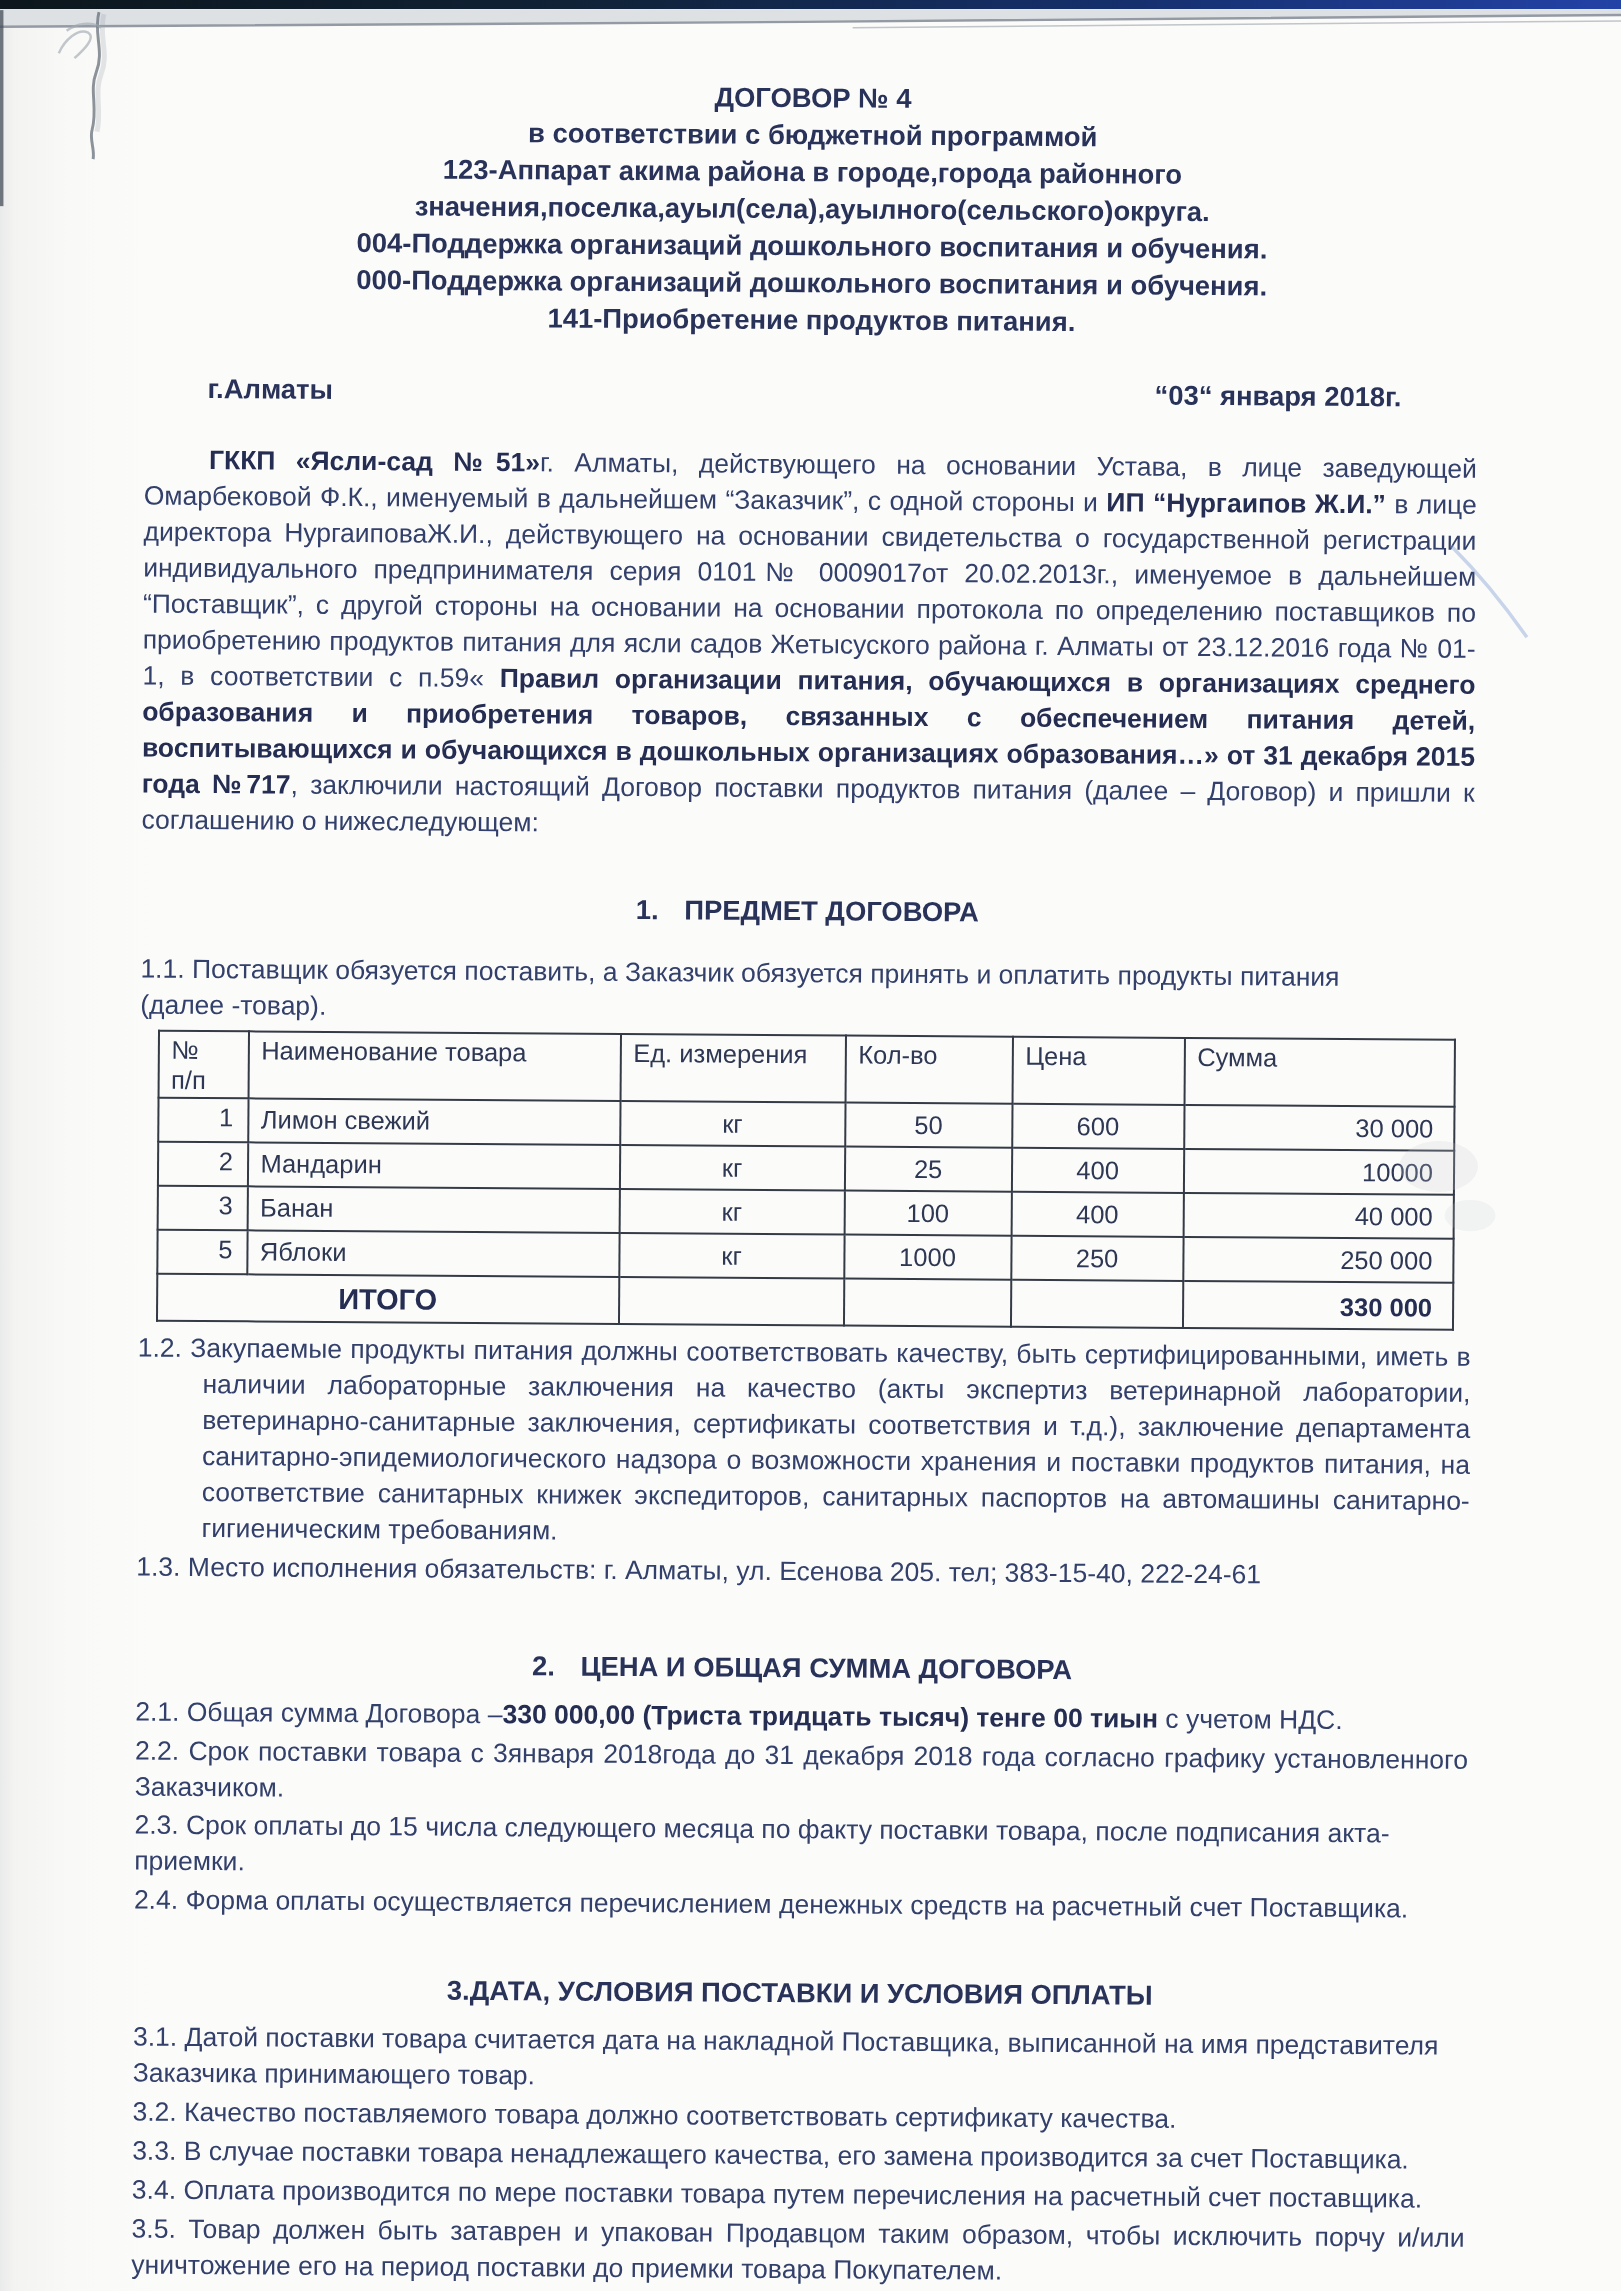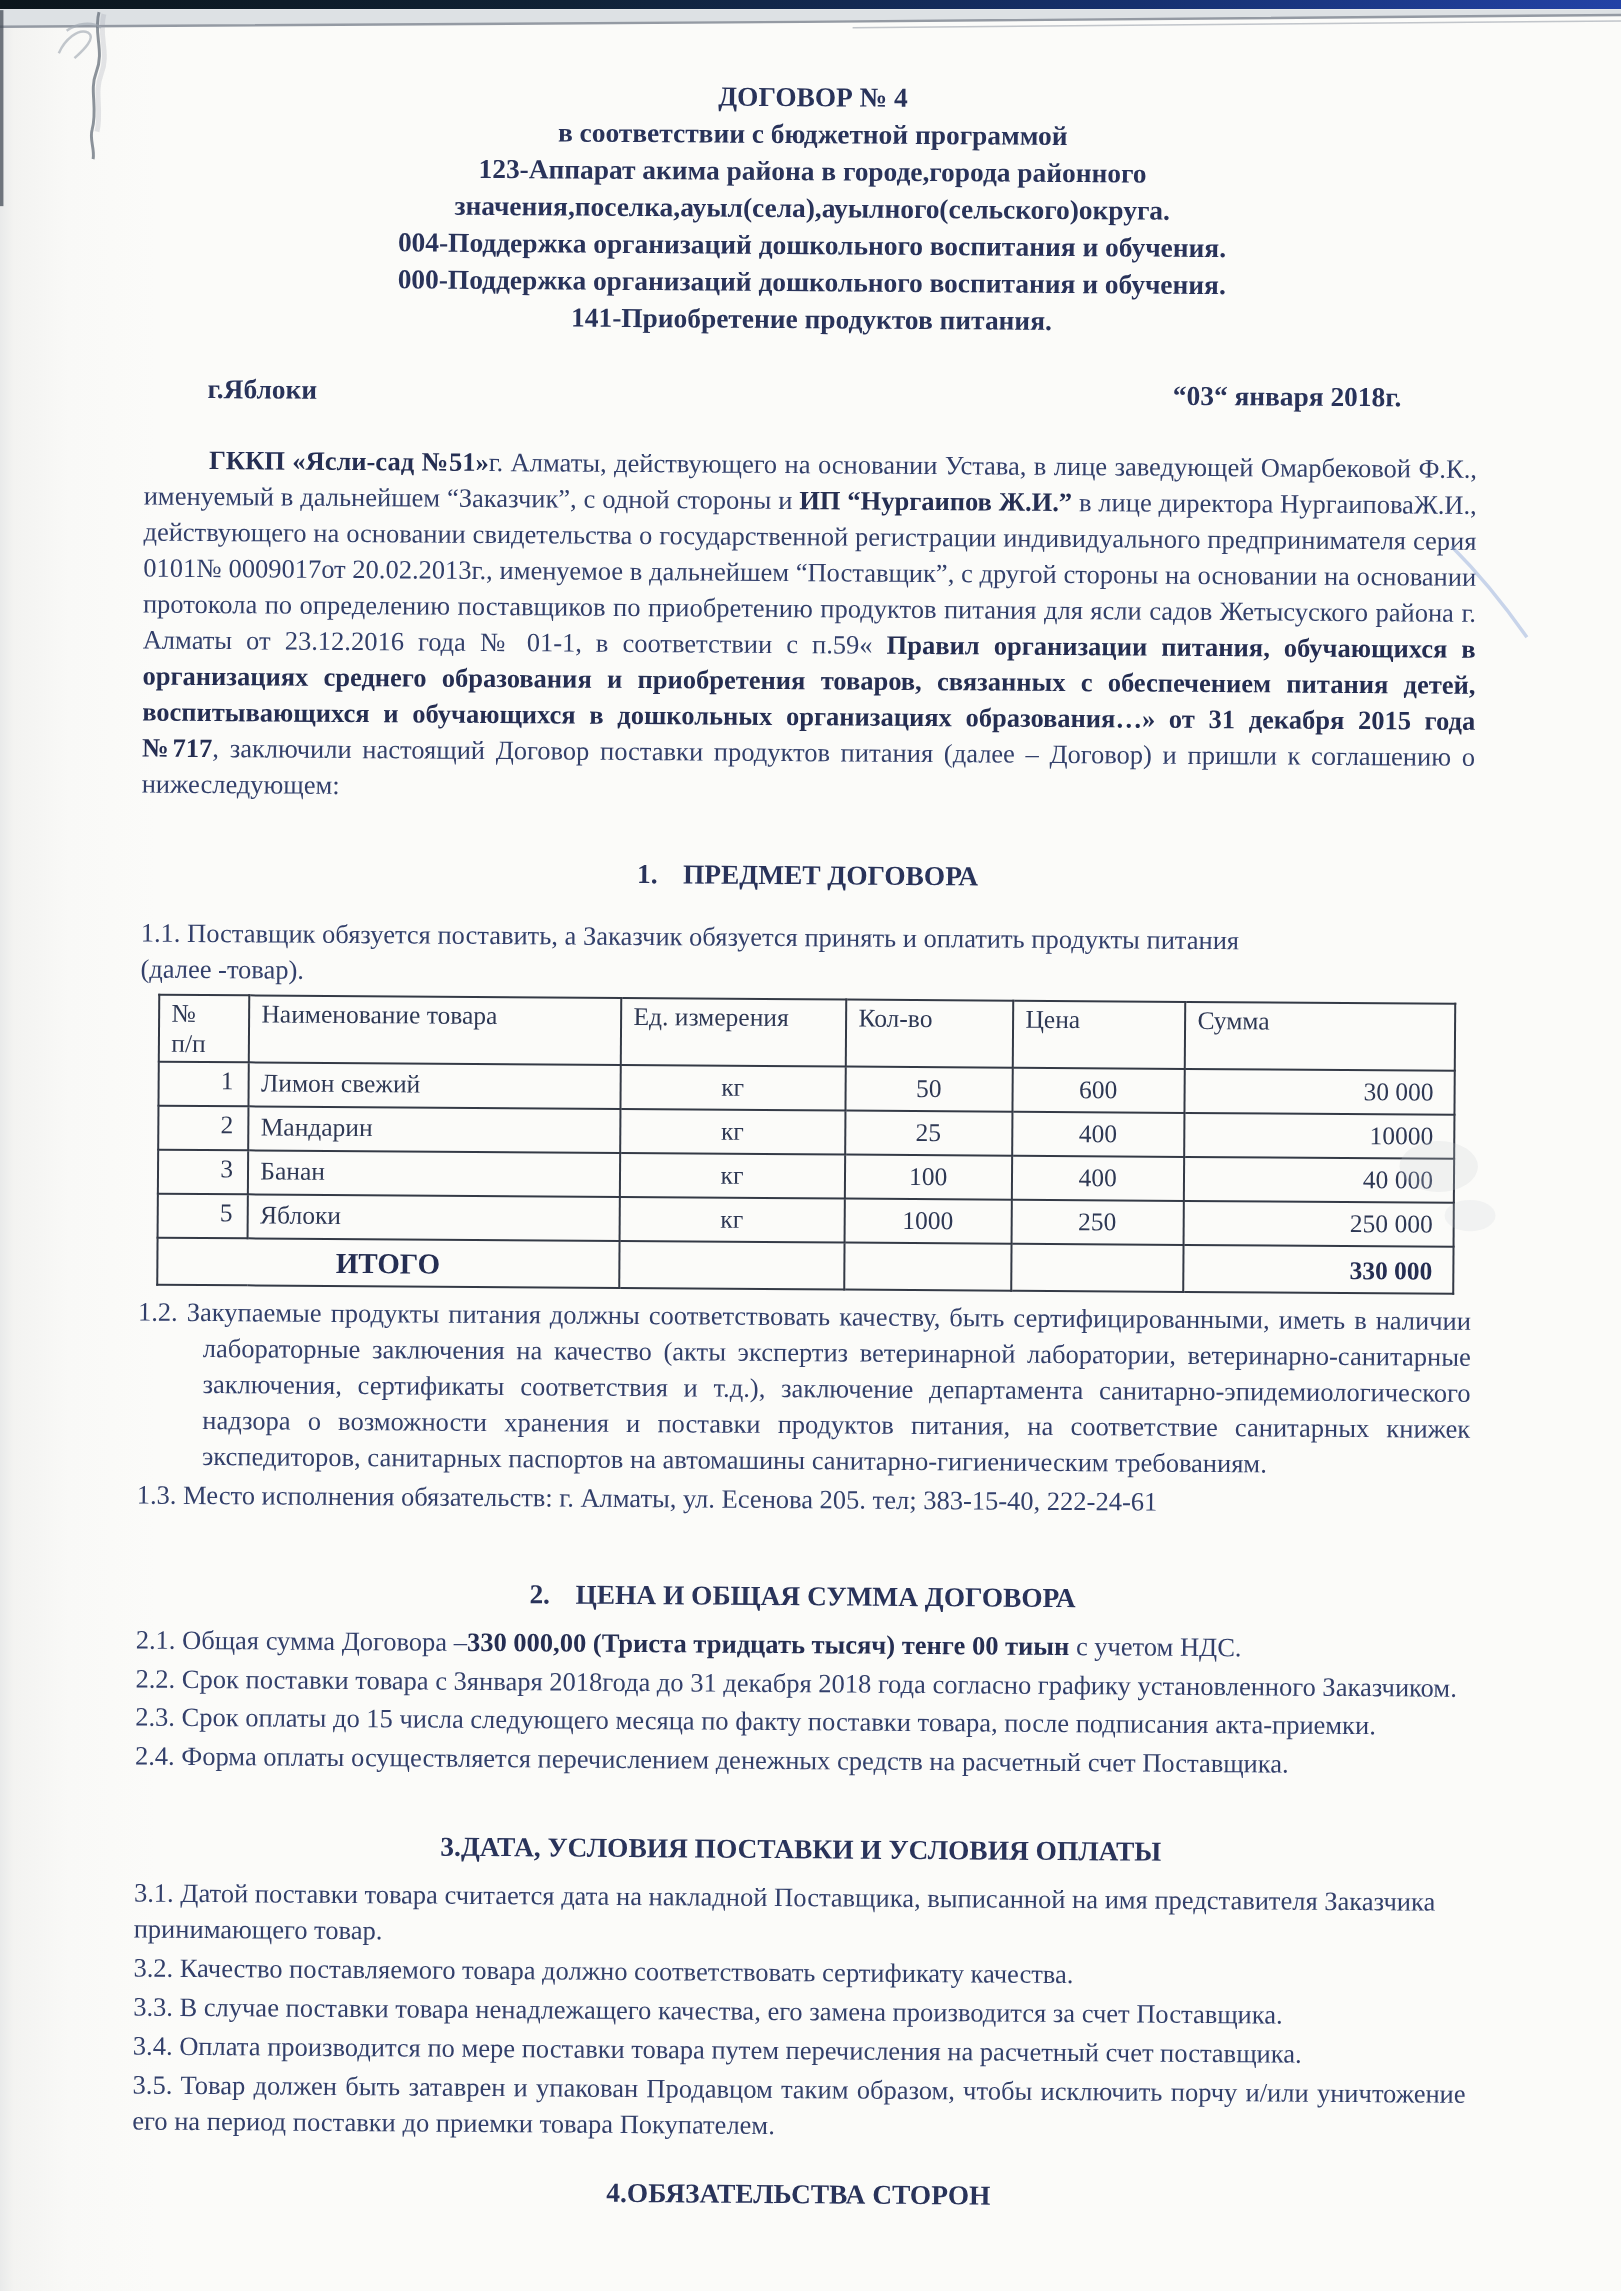"ДОГОВОР № 4" .page { font-family: Liberation Serif, serif -> Liberation Sans, sans-serif }
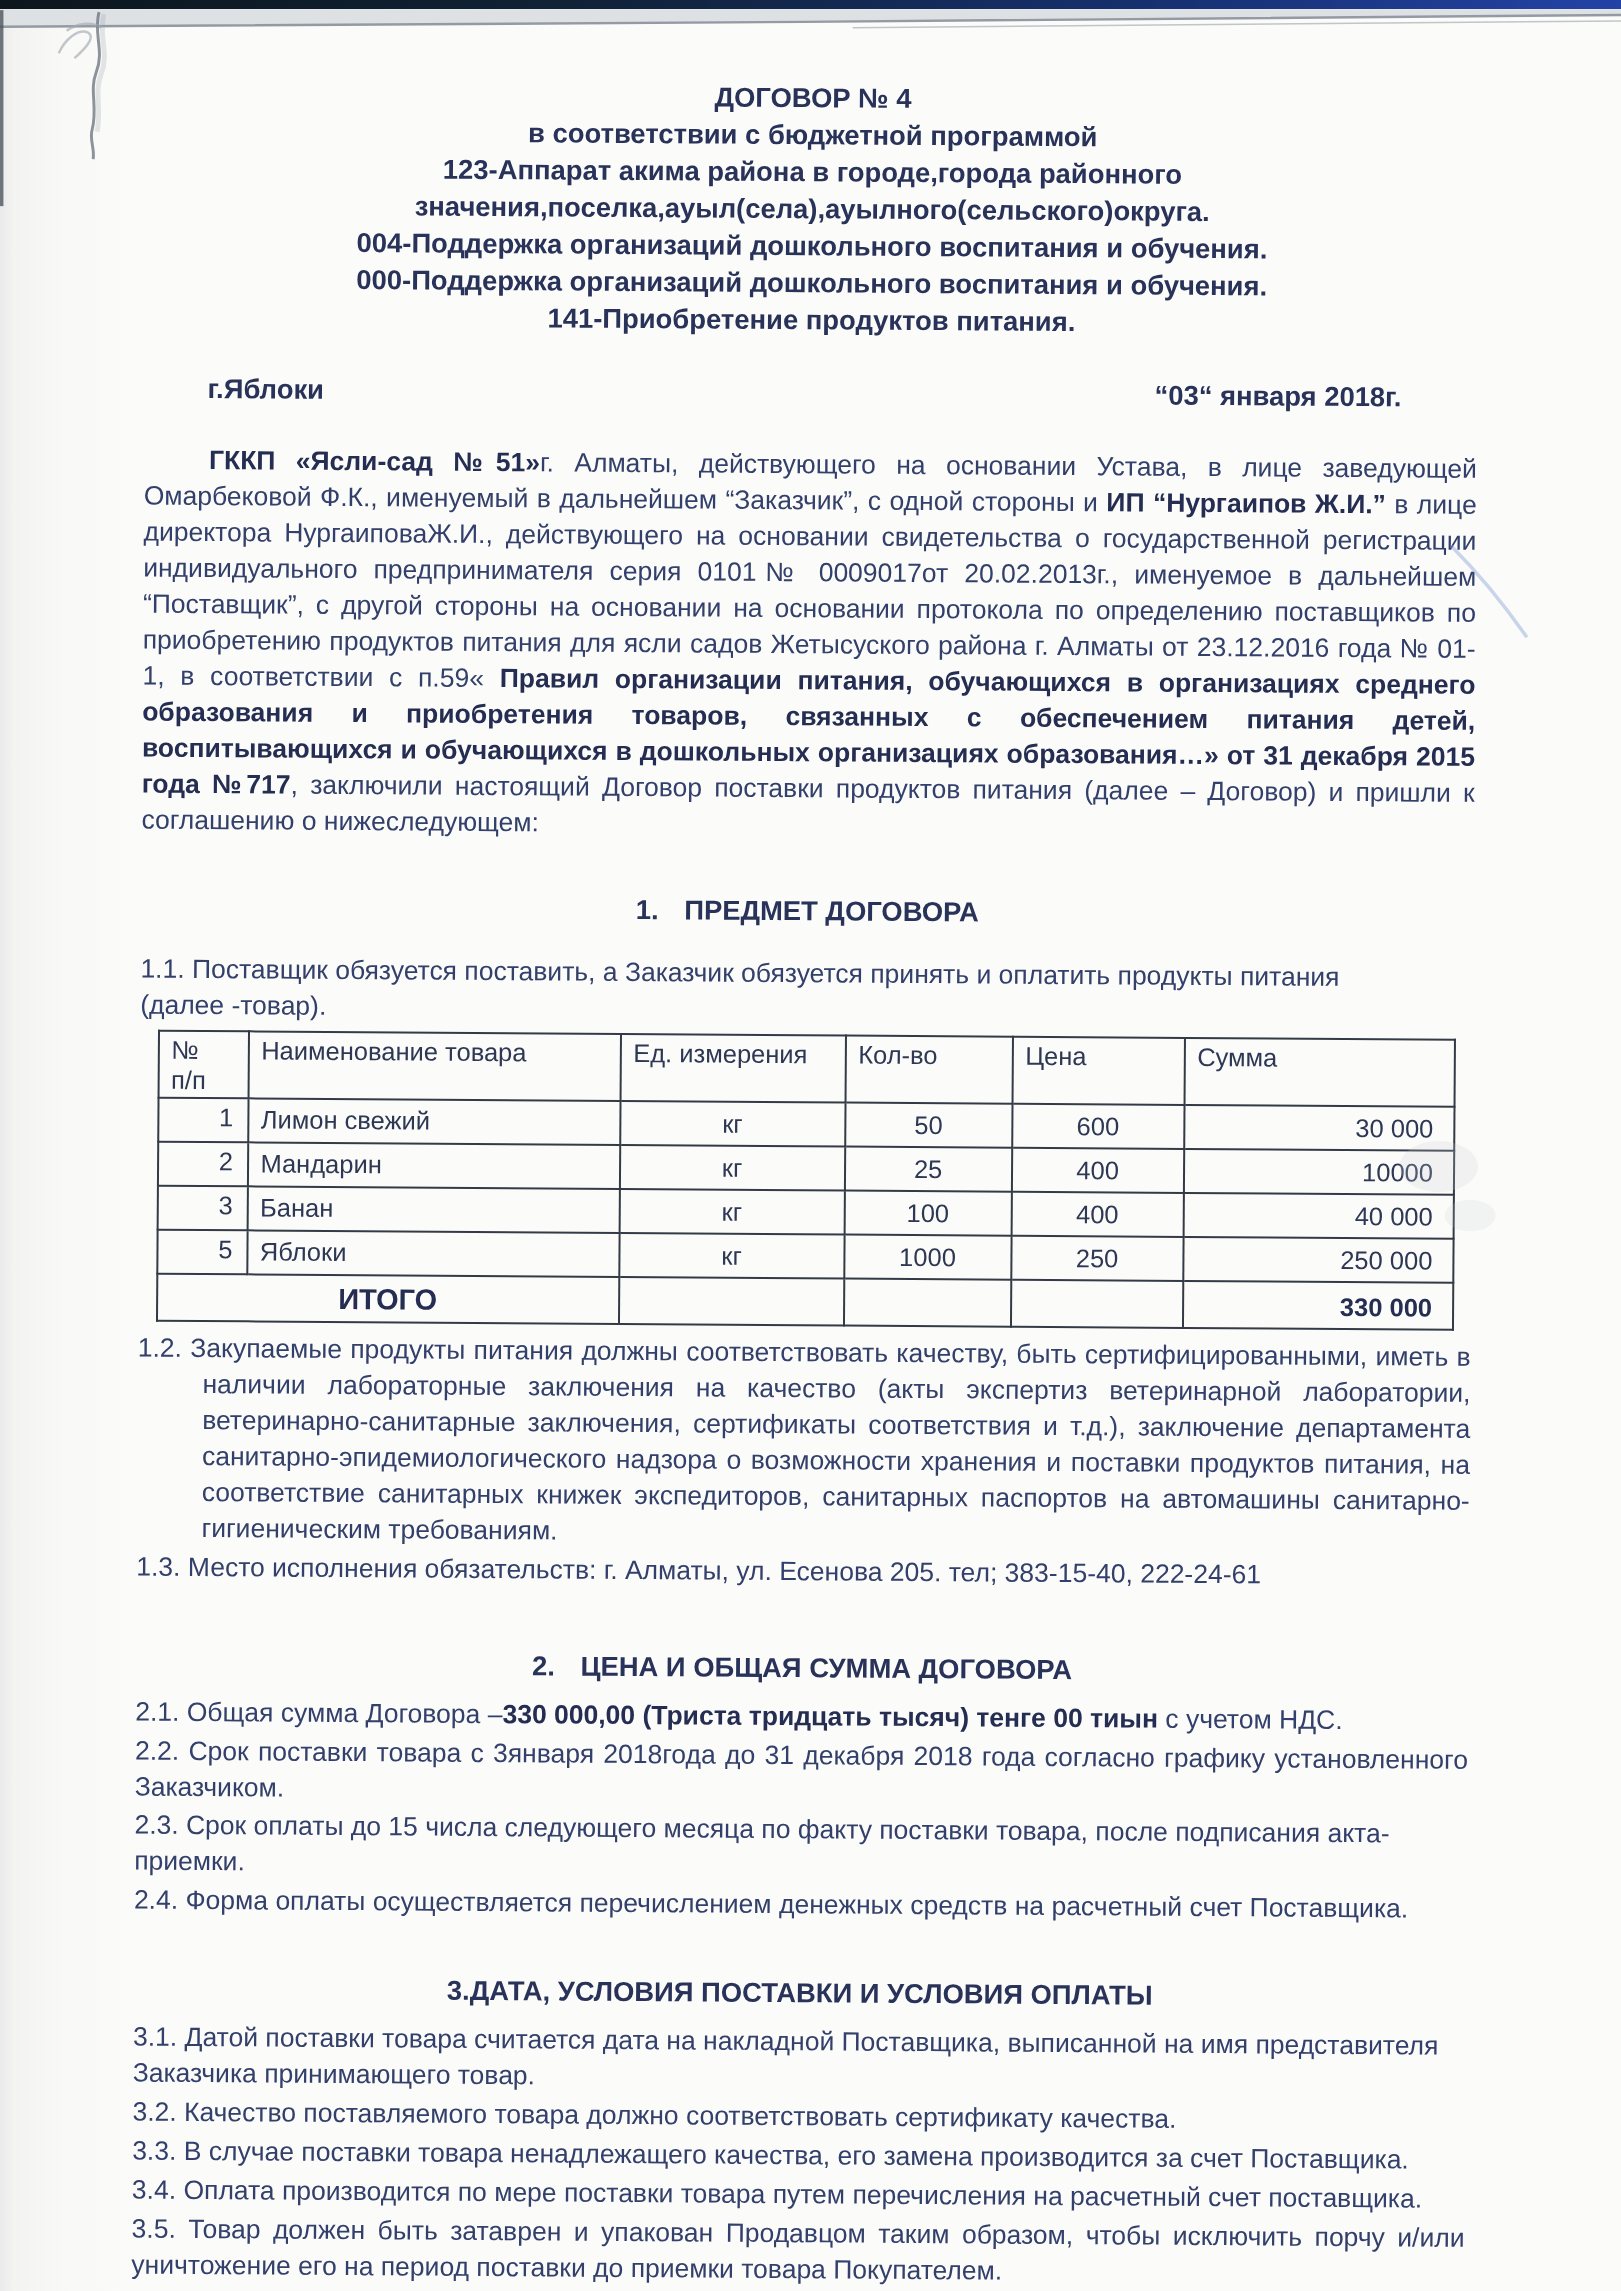"г.Яблоки" span { text: г.Яблоки -> г.Алматы }
